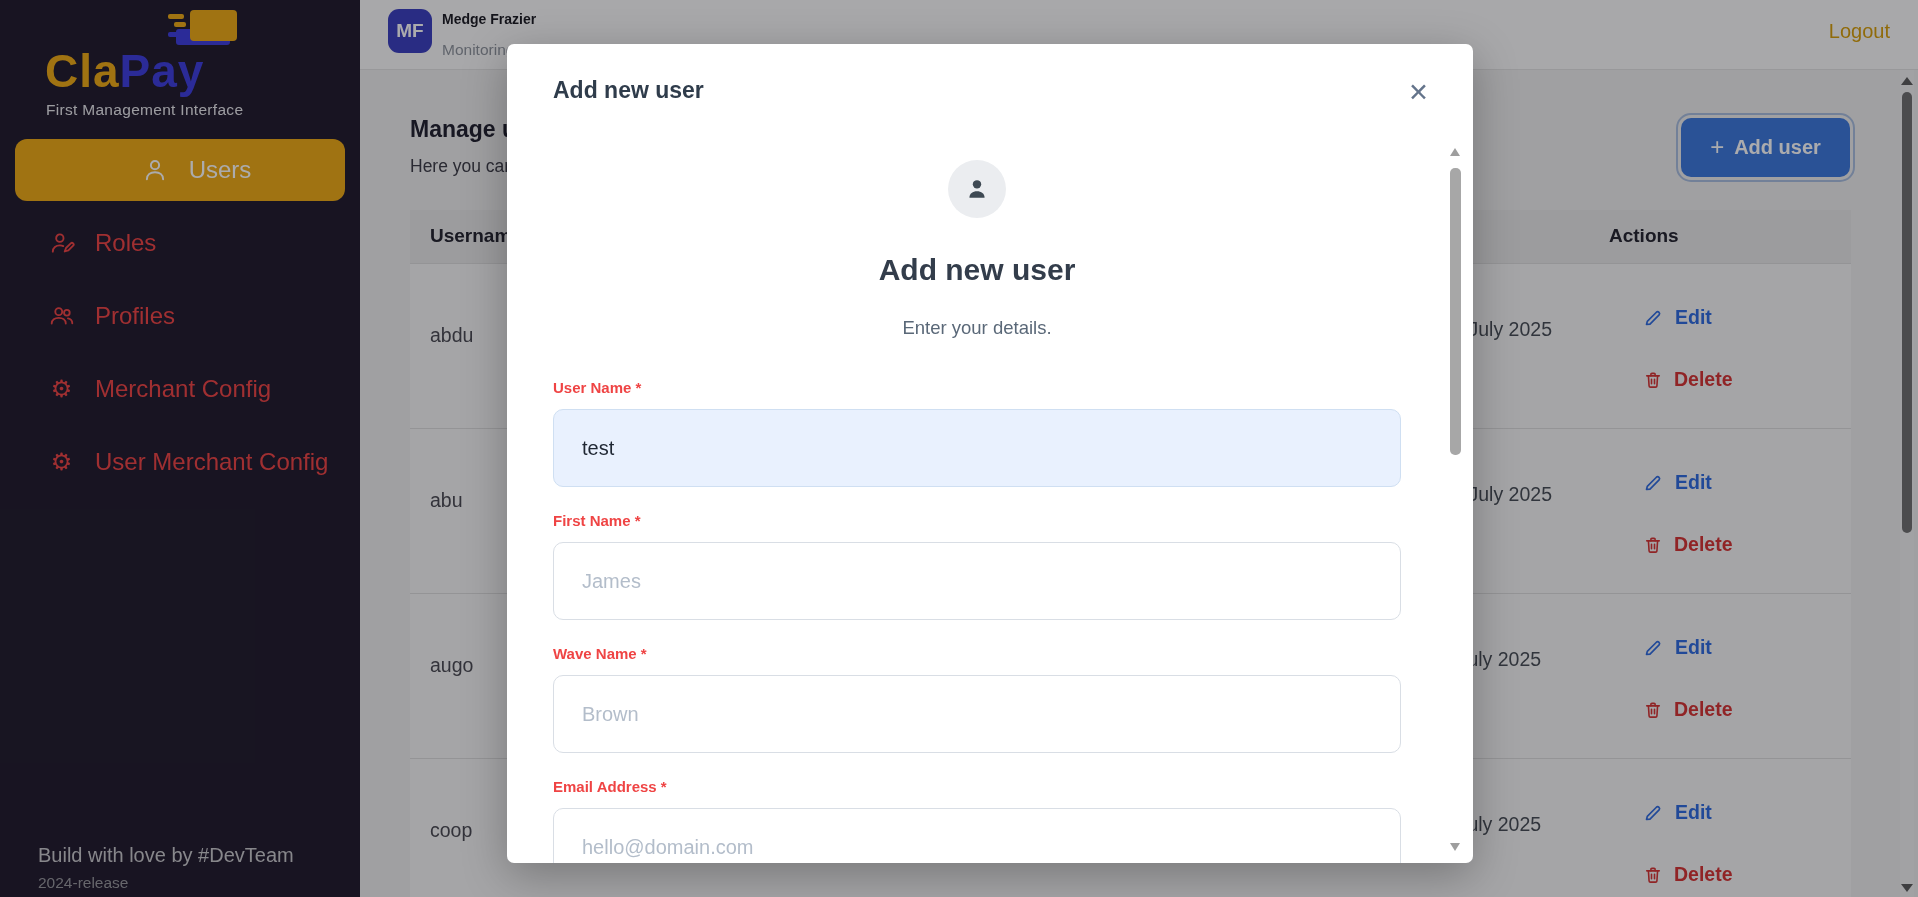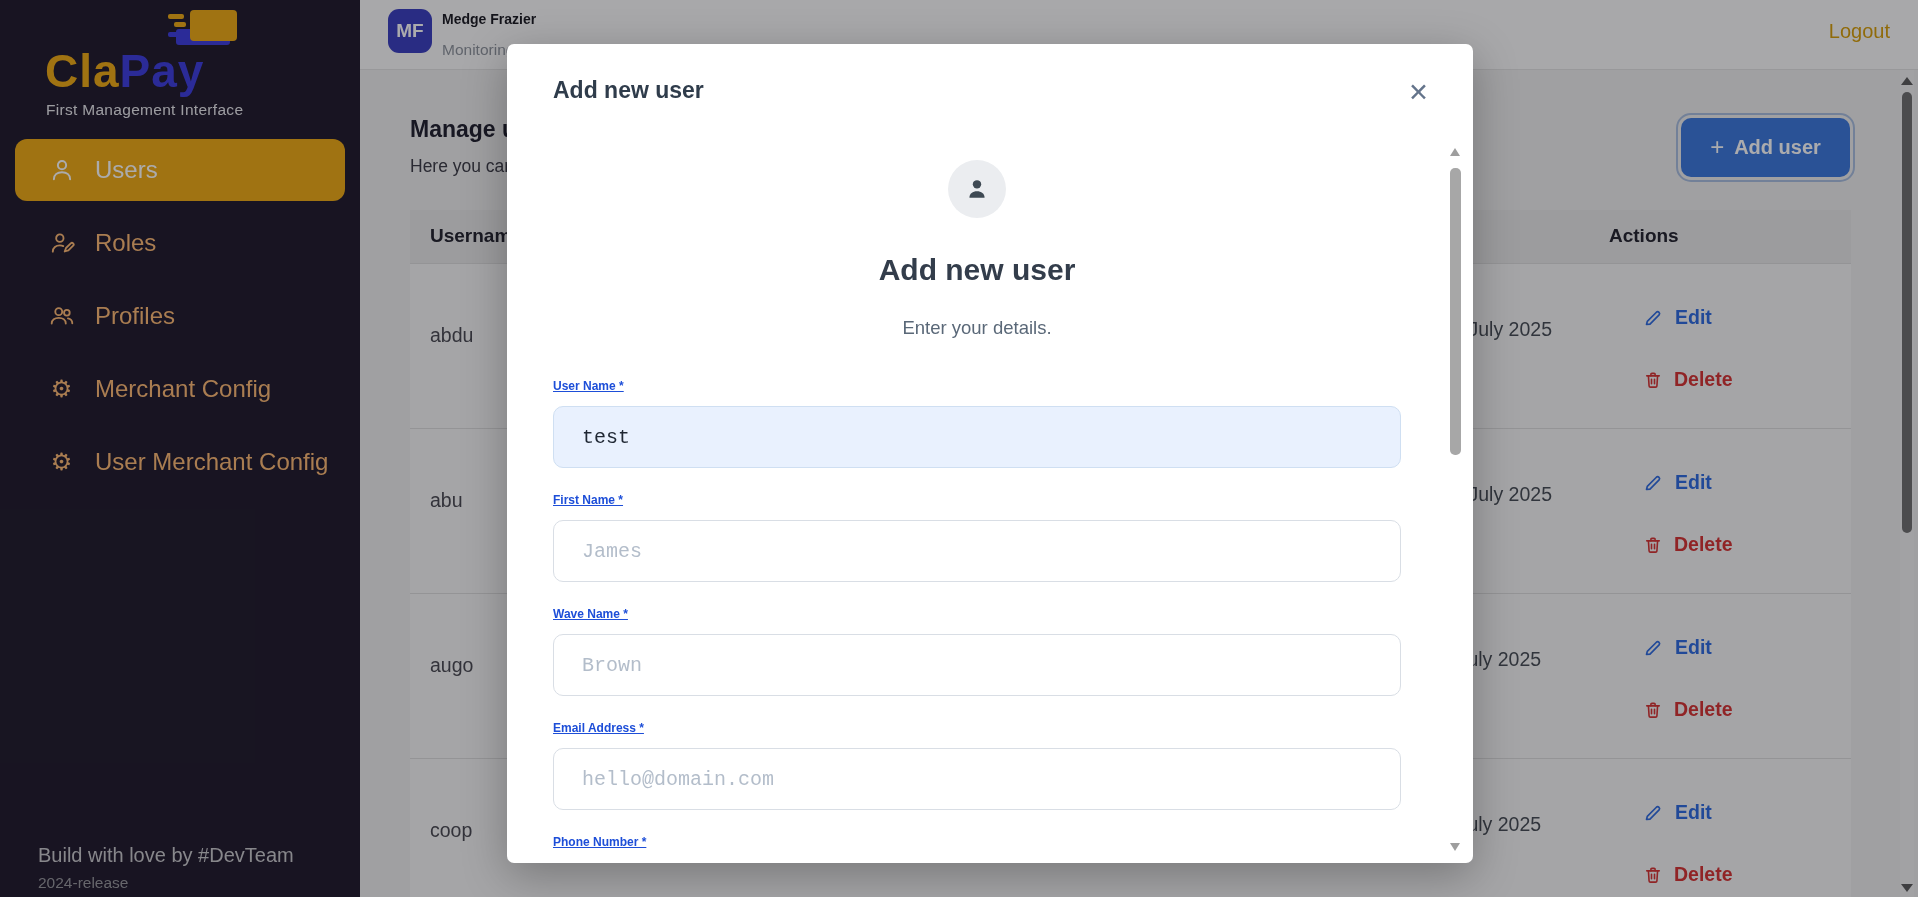"Users" .nav-item.active { justify-content: none -> center }
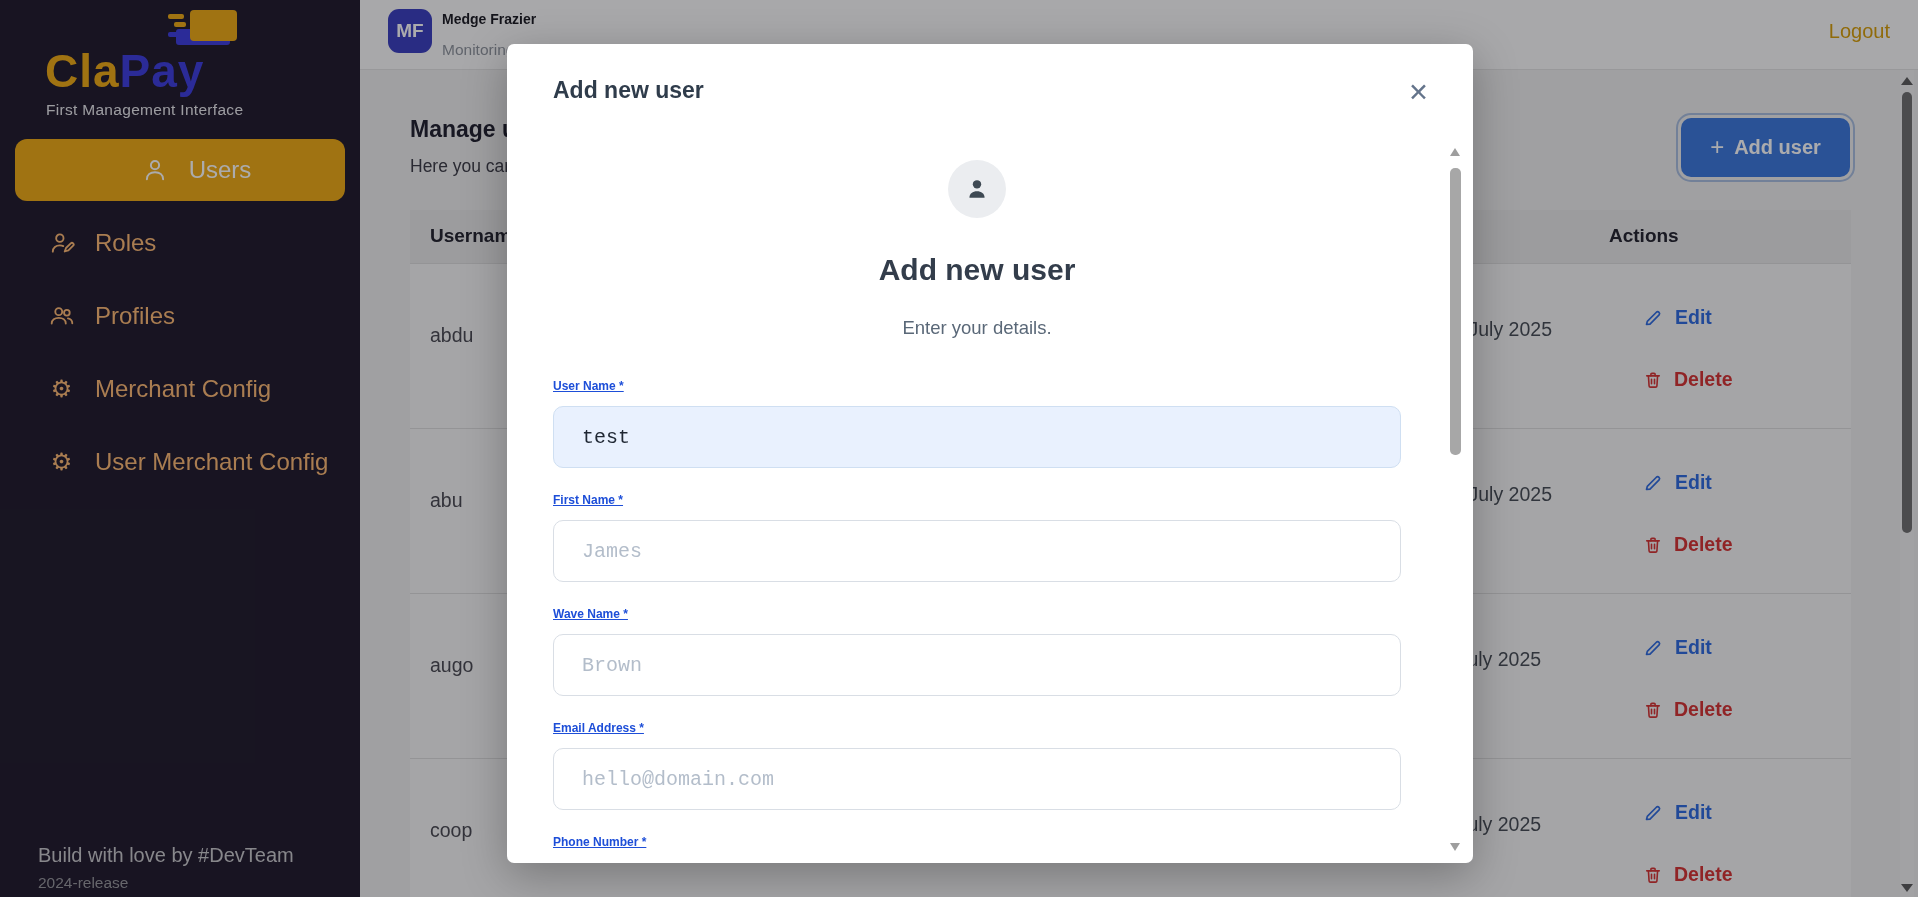"Roles" .nav-item { color: #fdba74 -> #ef4444 }
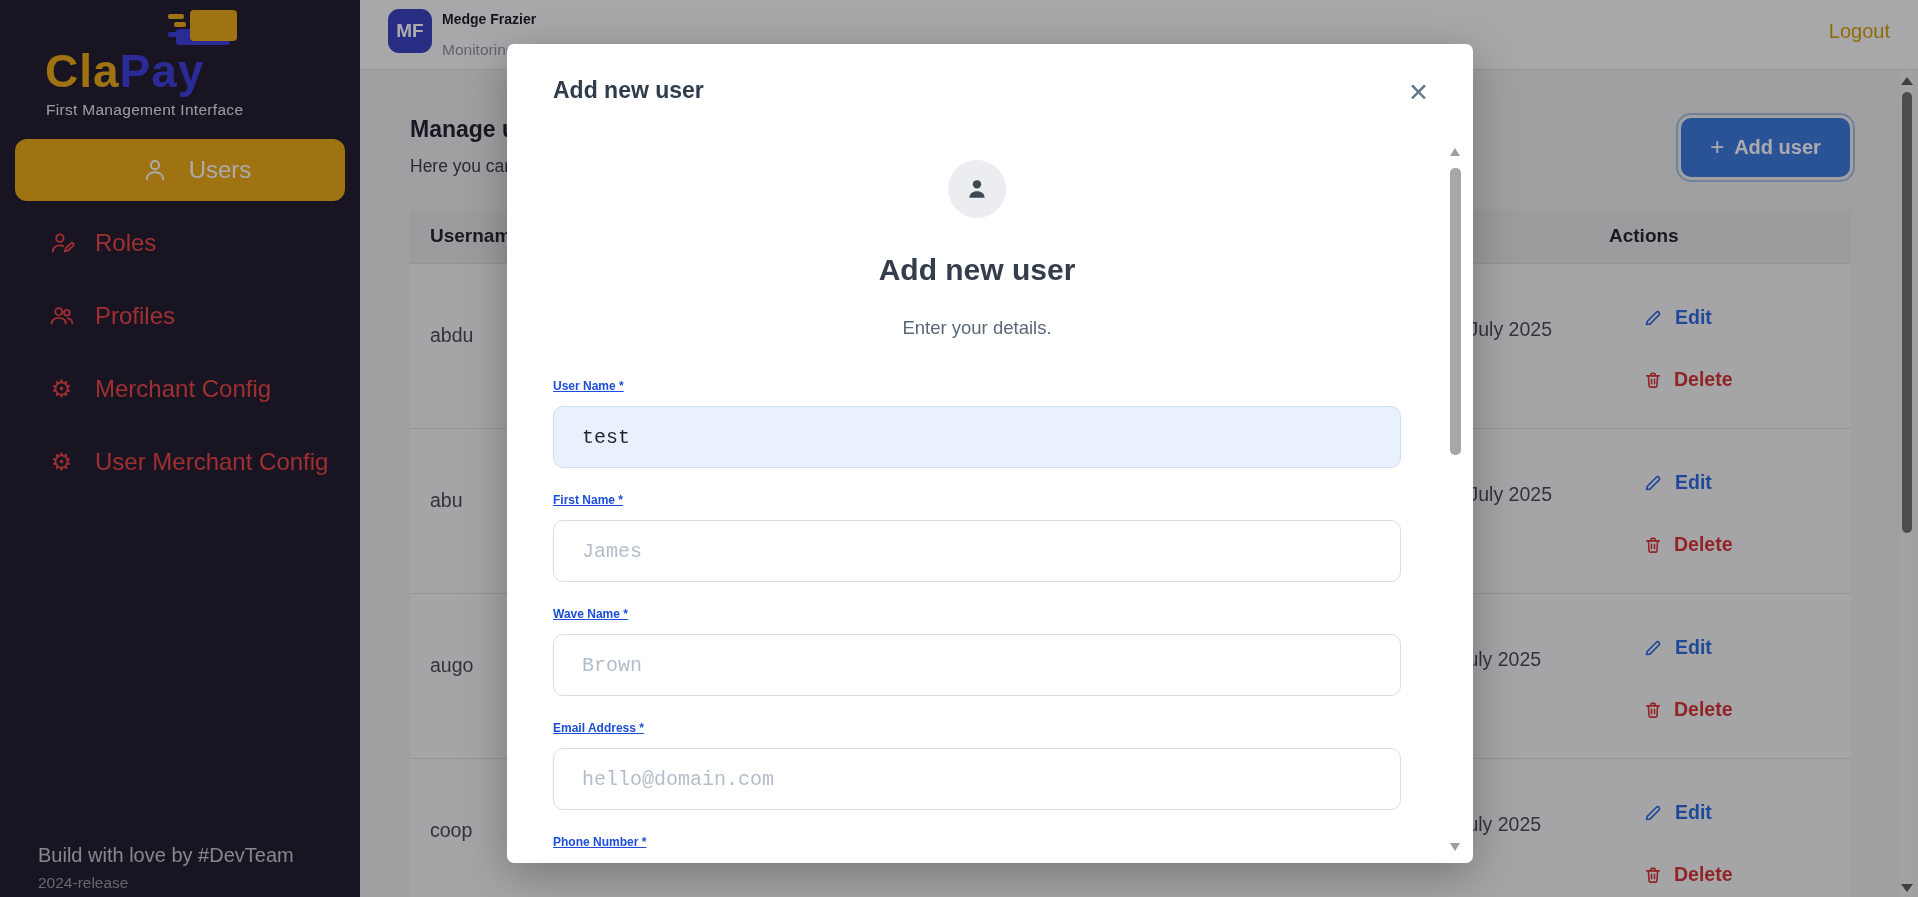"User Name *" .fgroup label { color: #1d4ed8 -> #ef4444; font-size: 12px -> 15px; text-decoration: underline -> none }
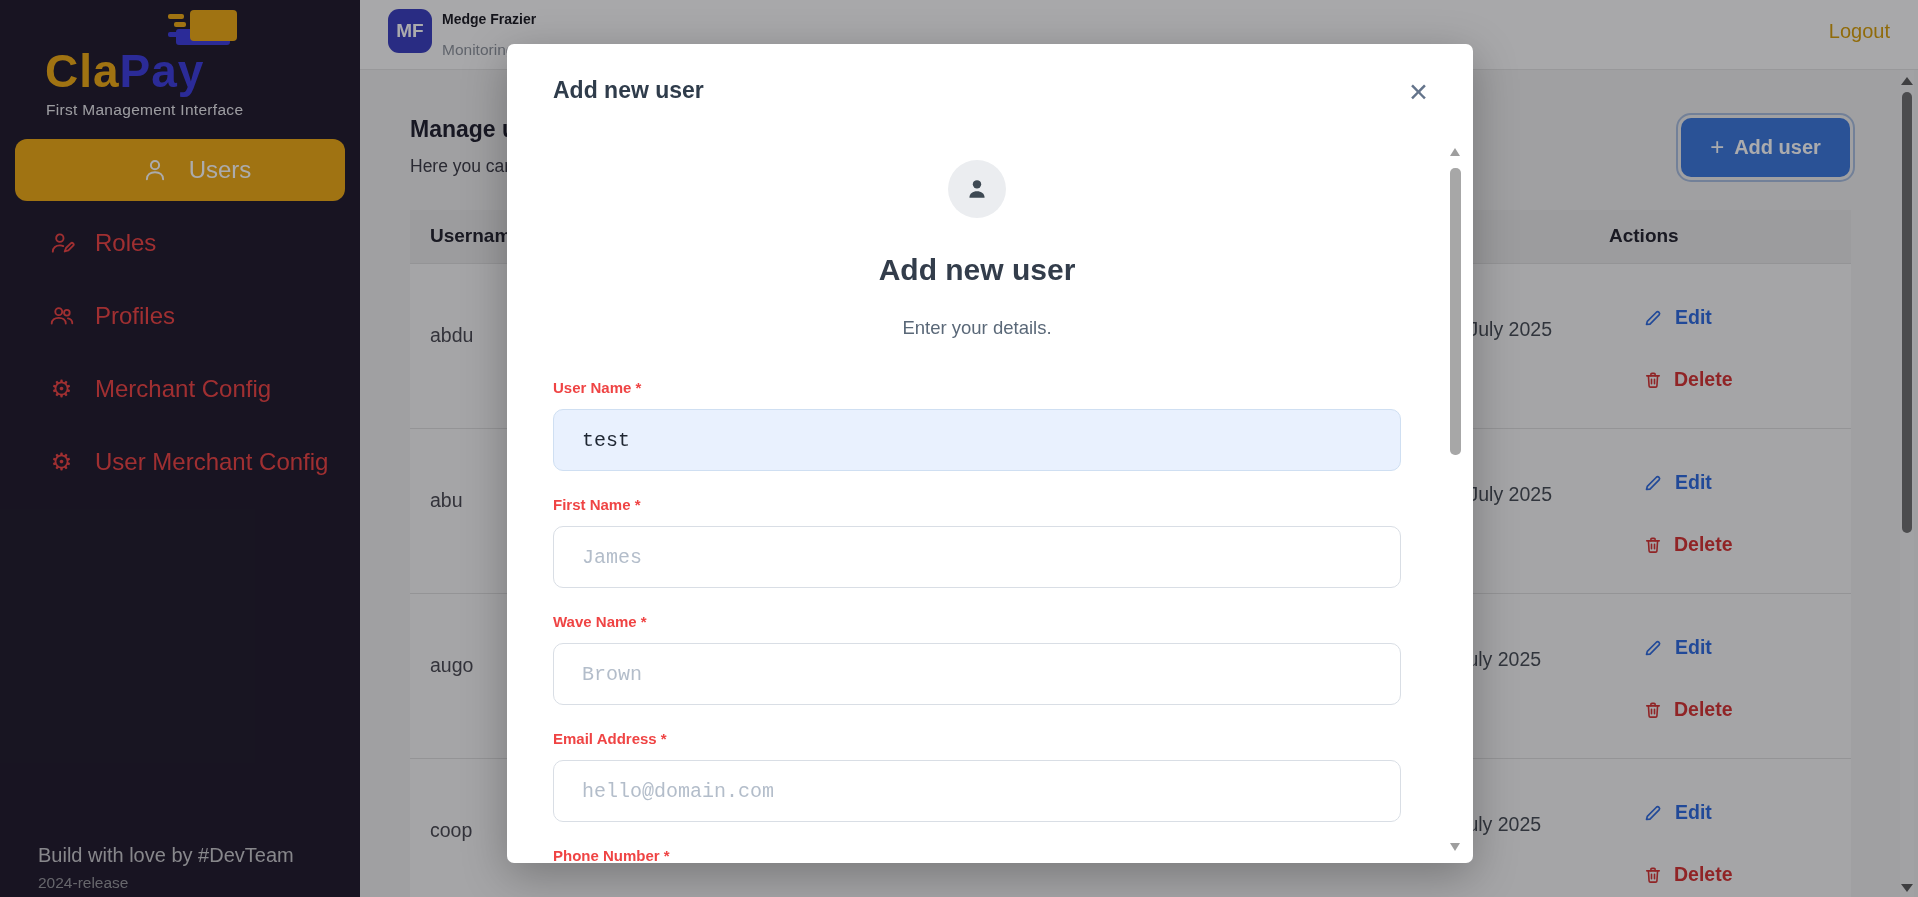"test" .fgroup input { font-family: Liberation Mono, monospace -> Liberation Sans, sans-serif; height: 62px -> 78px }
